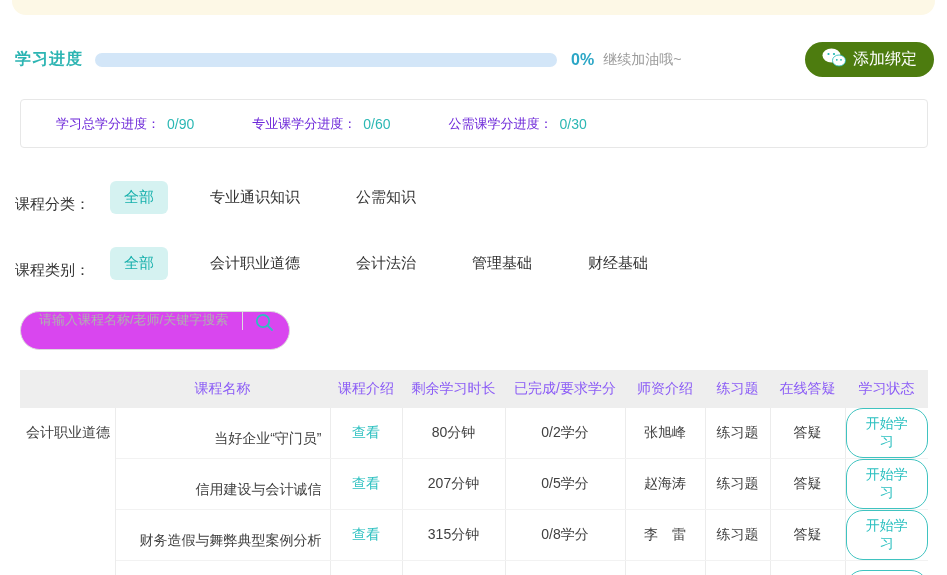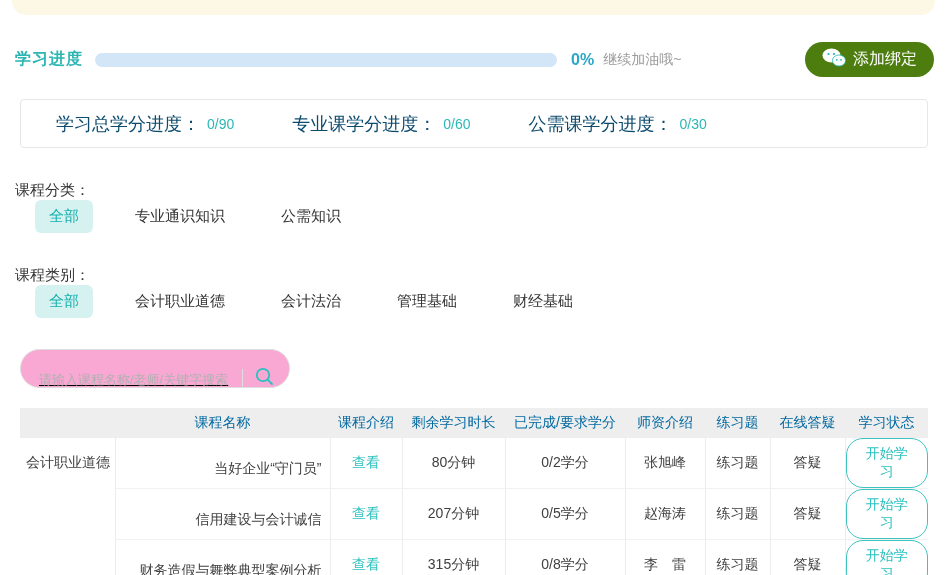"学习总学分进度：" .credit-label { color: #0c4a6e -> #6d28d9; font-size: 18px -> 13px }
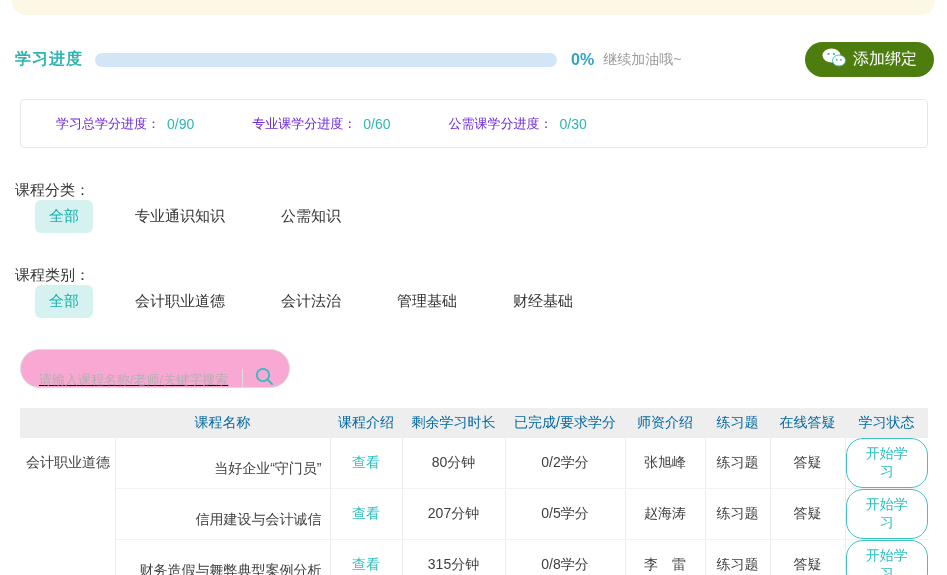"课程分类：" .filter-row { align-items: flex-start -> flex-end; flex-direction: column -> none }
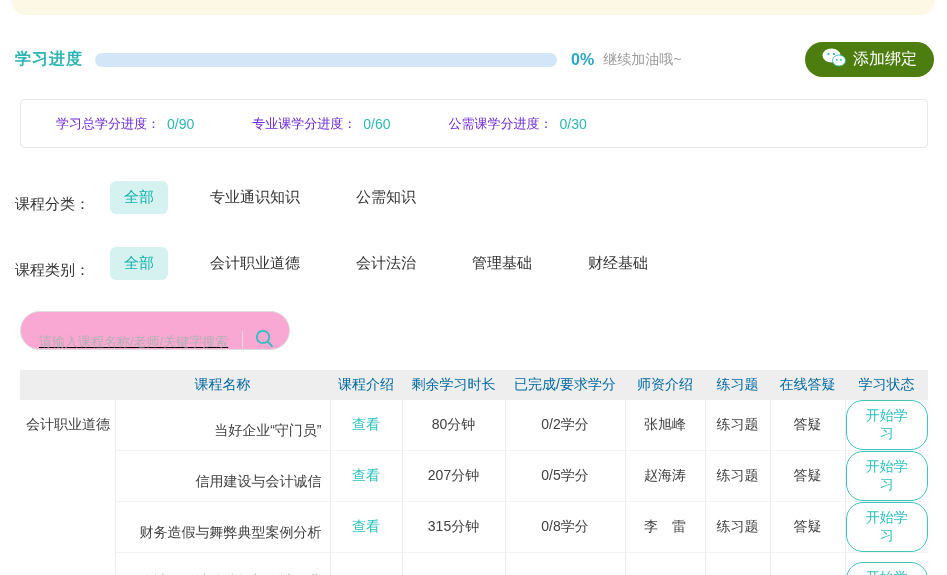"请输入课程名称/老师/关键字搜索" .search-box { align-items: flex-end -> flex-start; background: #f9a8d4 -> #d946ef; text-decoration: underline -> none }
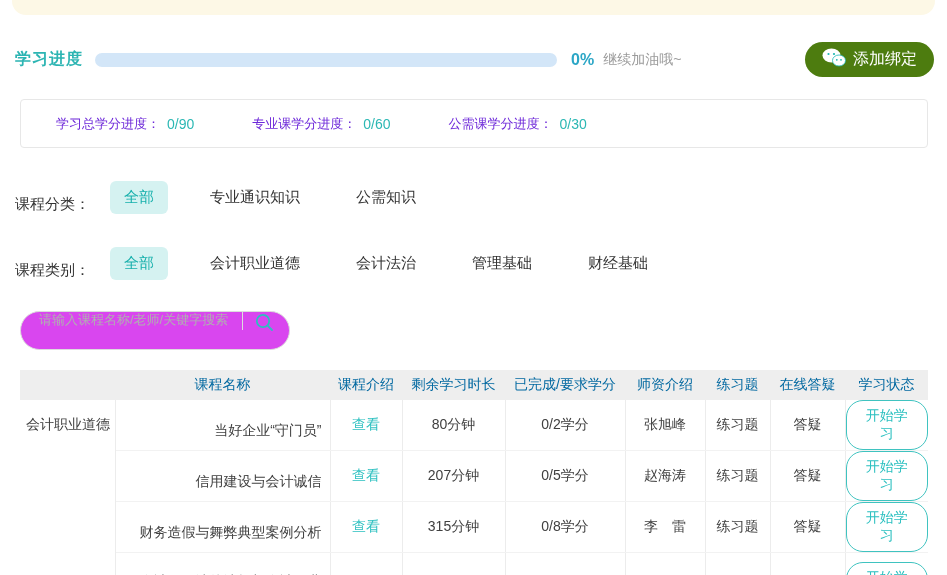"课程名称" thead th { color: #0369a1 -> #8b5cf6; height: 30px -> 38px }
